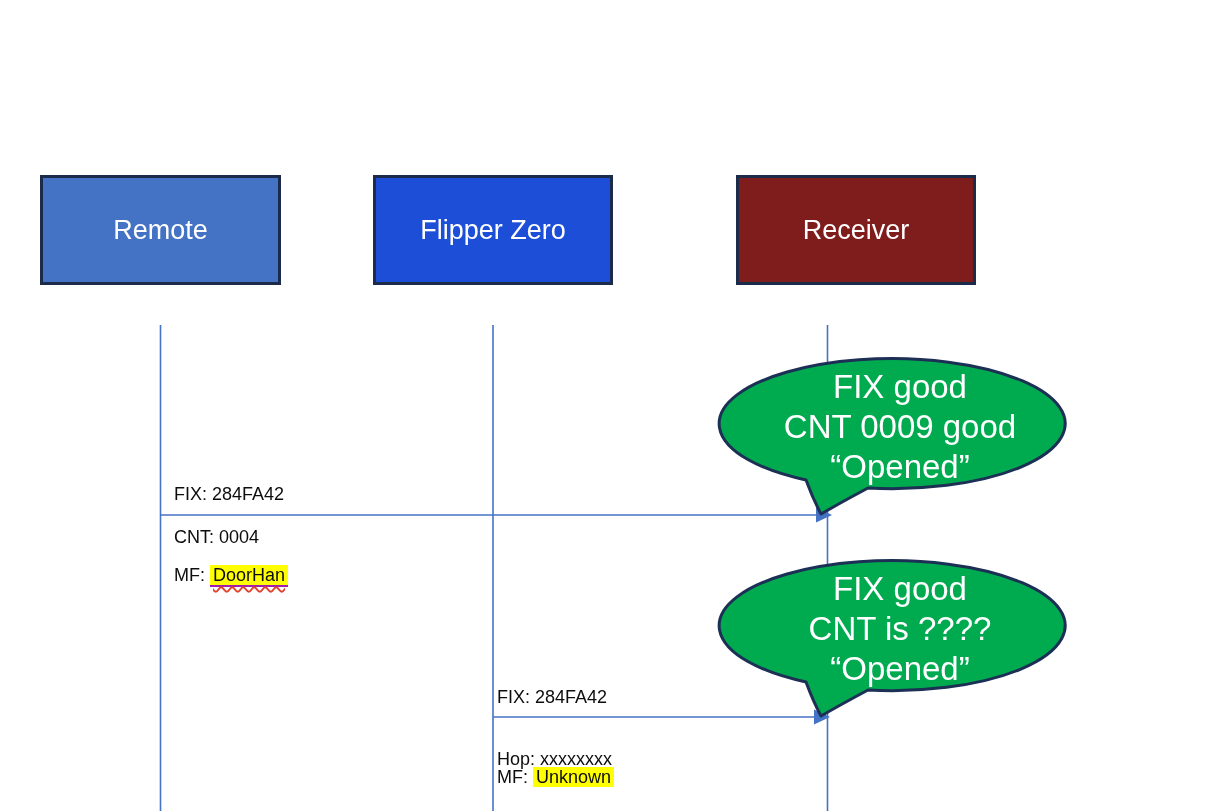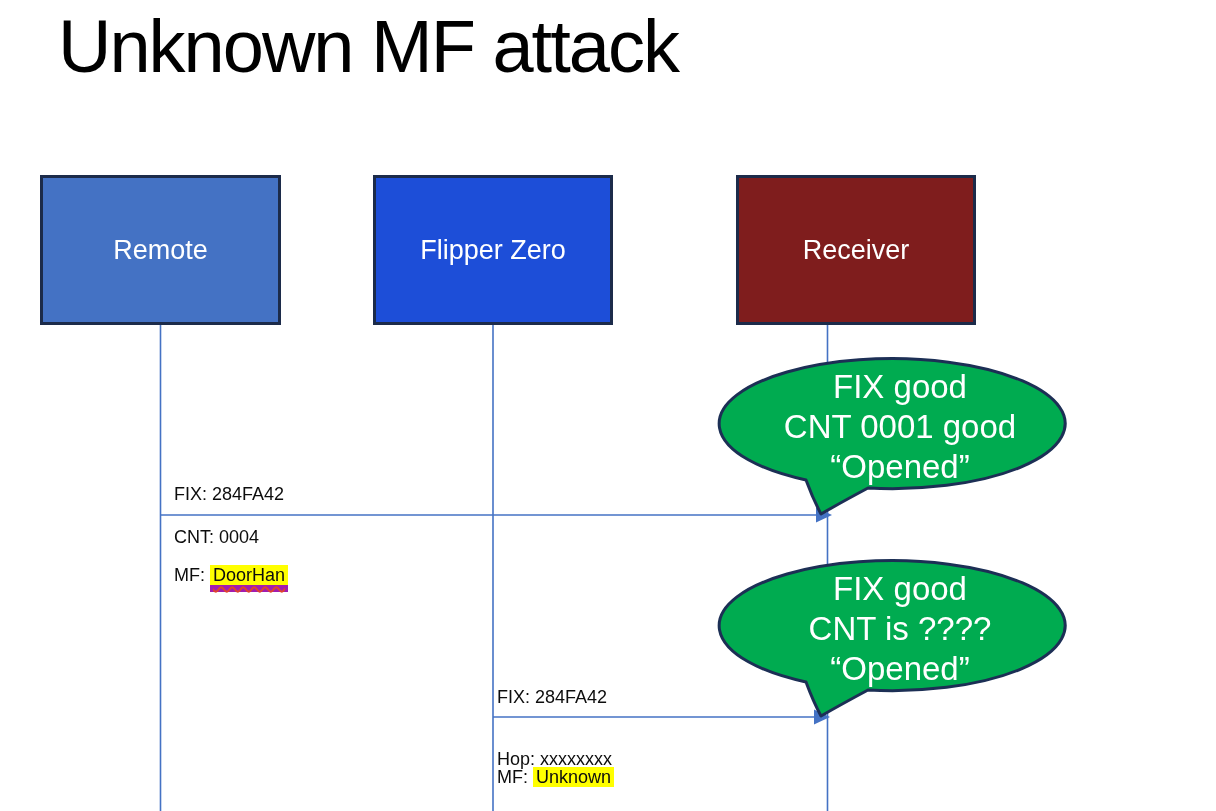"Unknown MF attack" div.title { html: <div>Unknown MF attack</div> -> none }
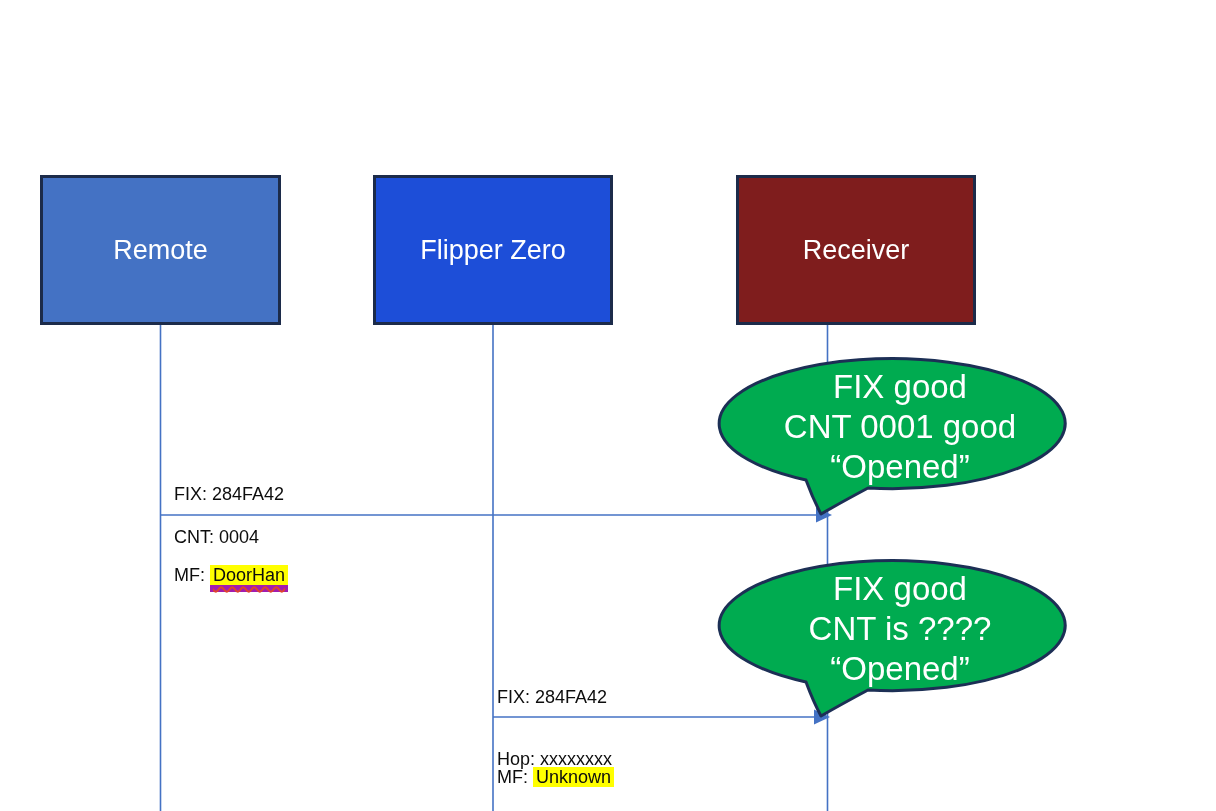"Remote" .actor-box { height: 150px -> 110px }
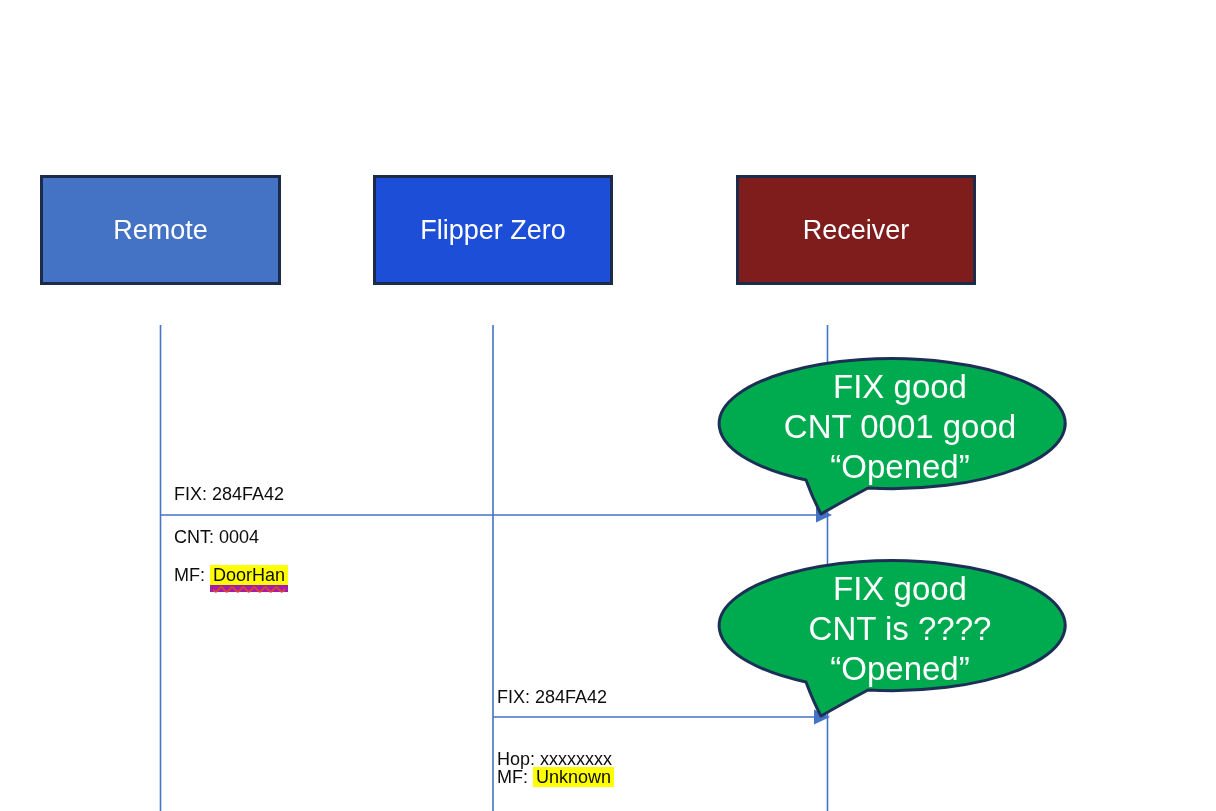"CNT 0001 good" div { text: 0001 -> 0009 }
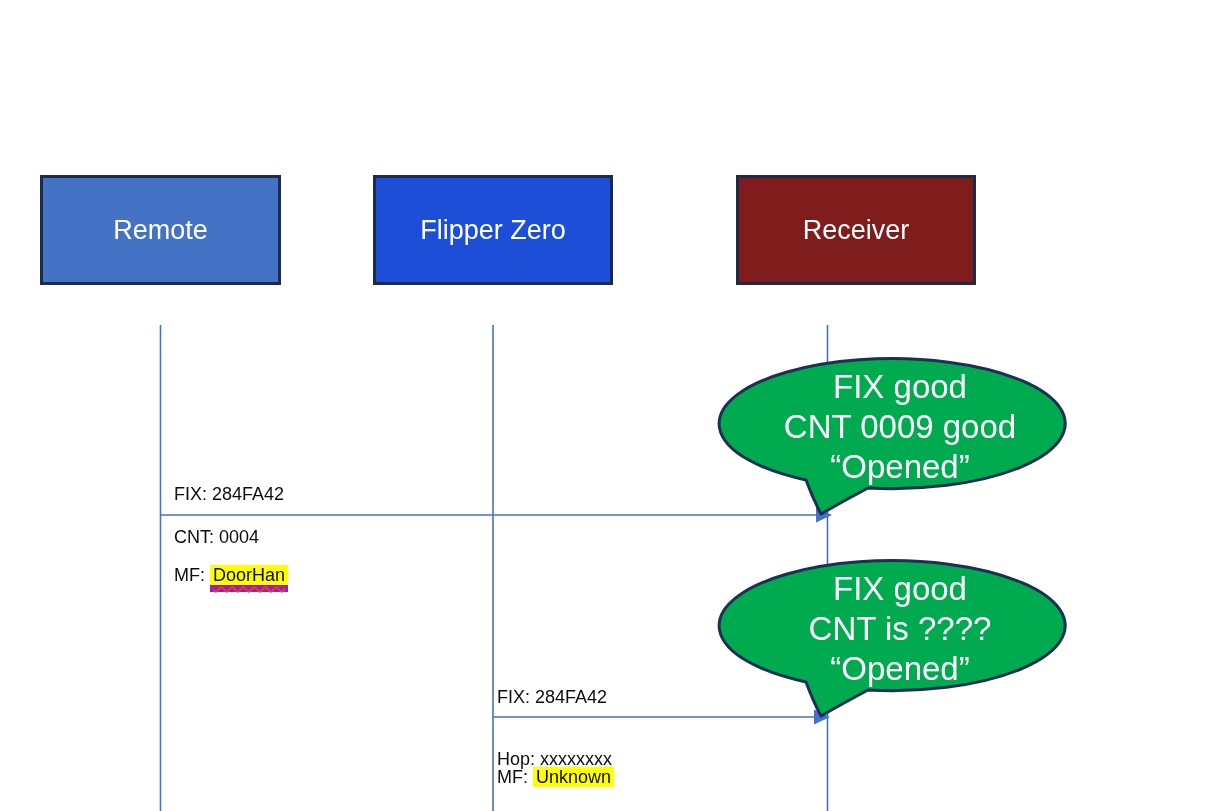"DoorHan" .solid-underline { border-bottom: 7px solid #a21caf -> 2px solid #a21caf }
